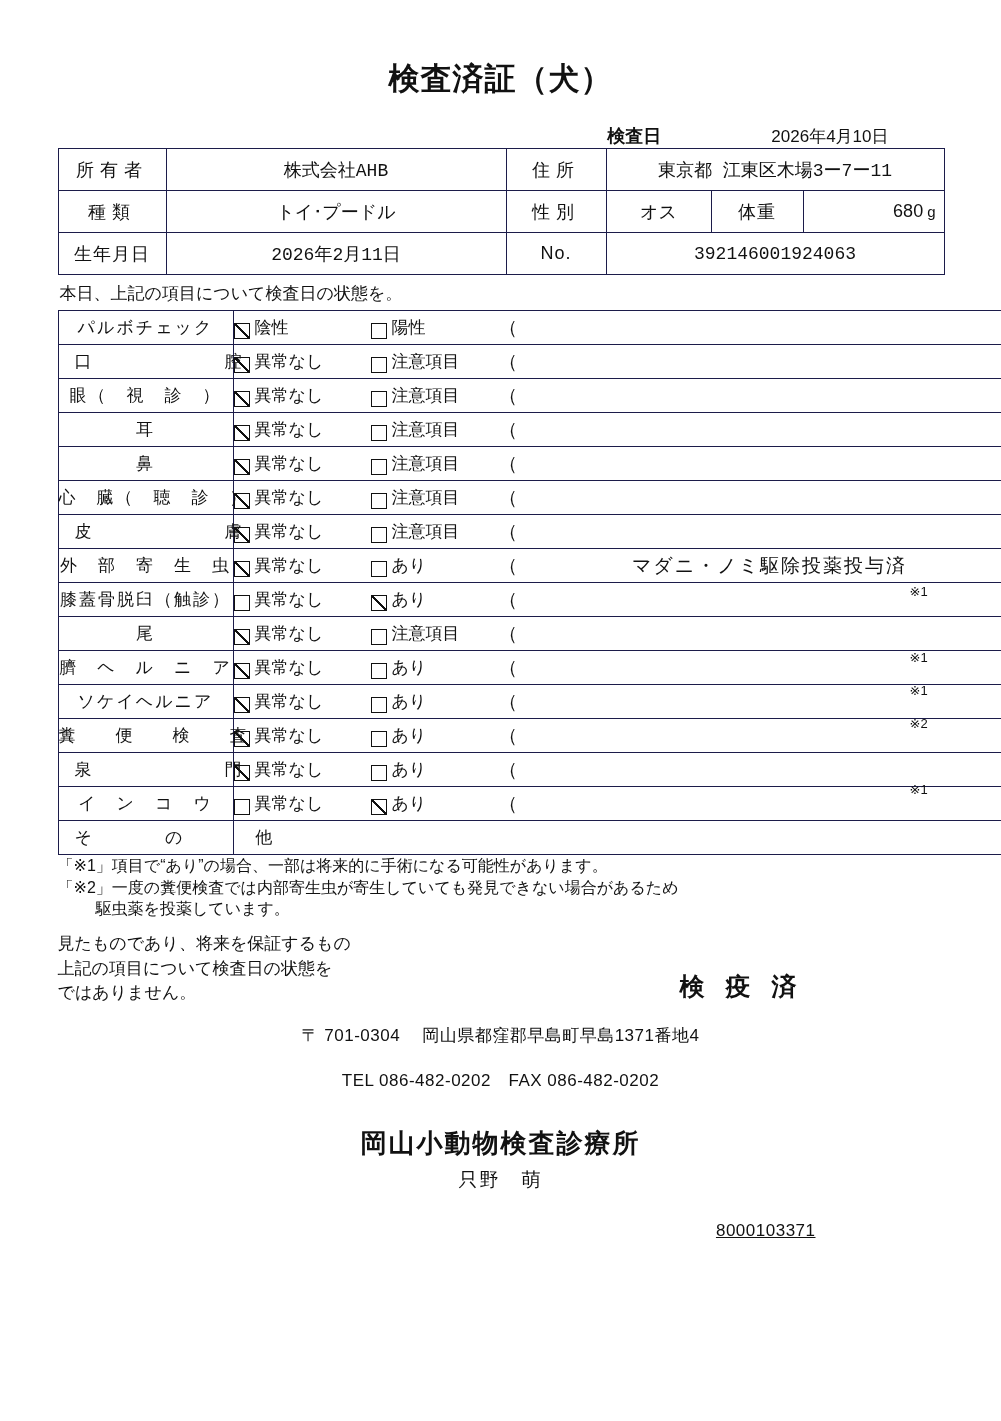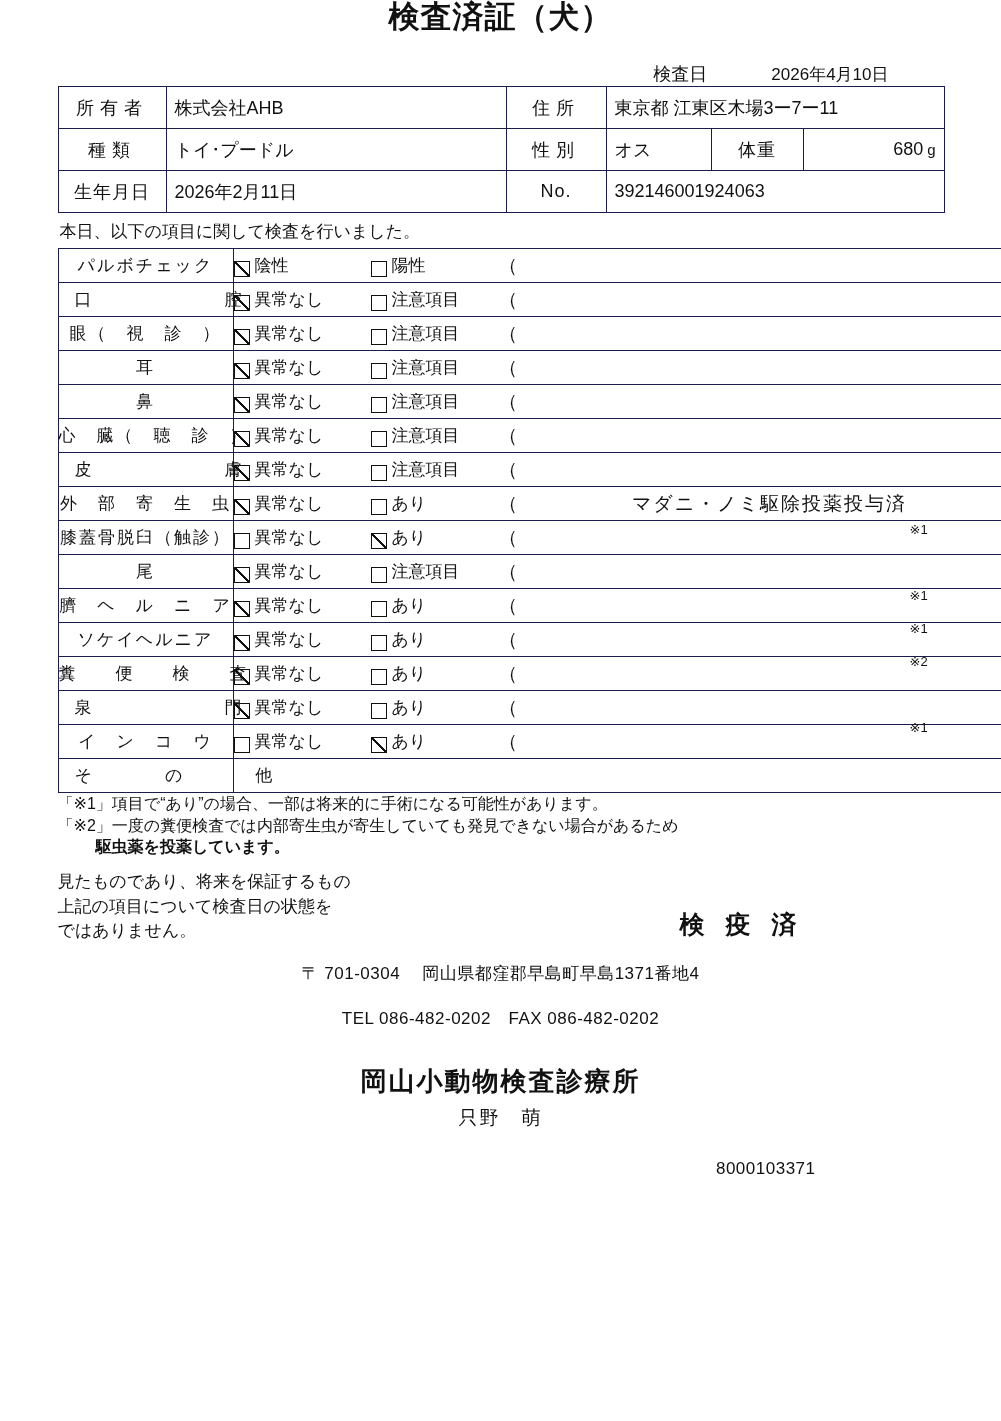"検査済証（犬）" .doc-title { padding-top: none -> 62px }
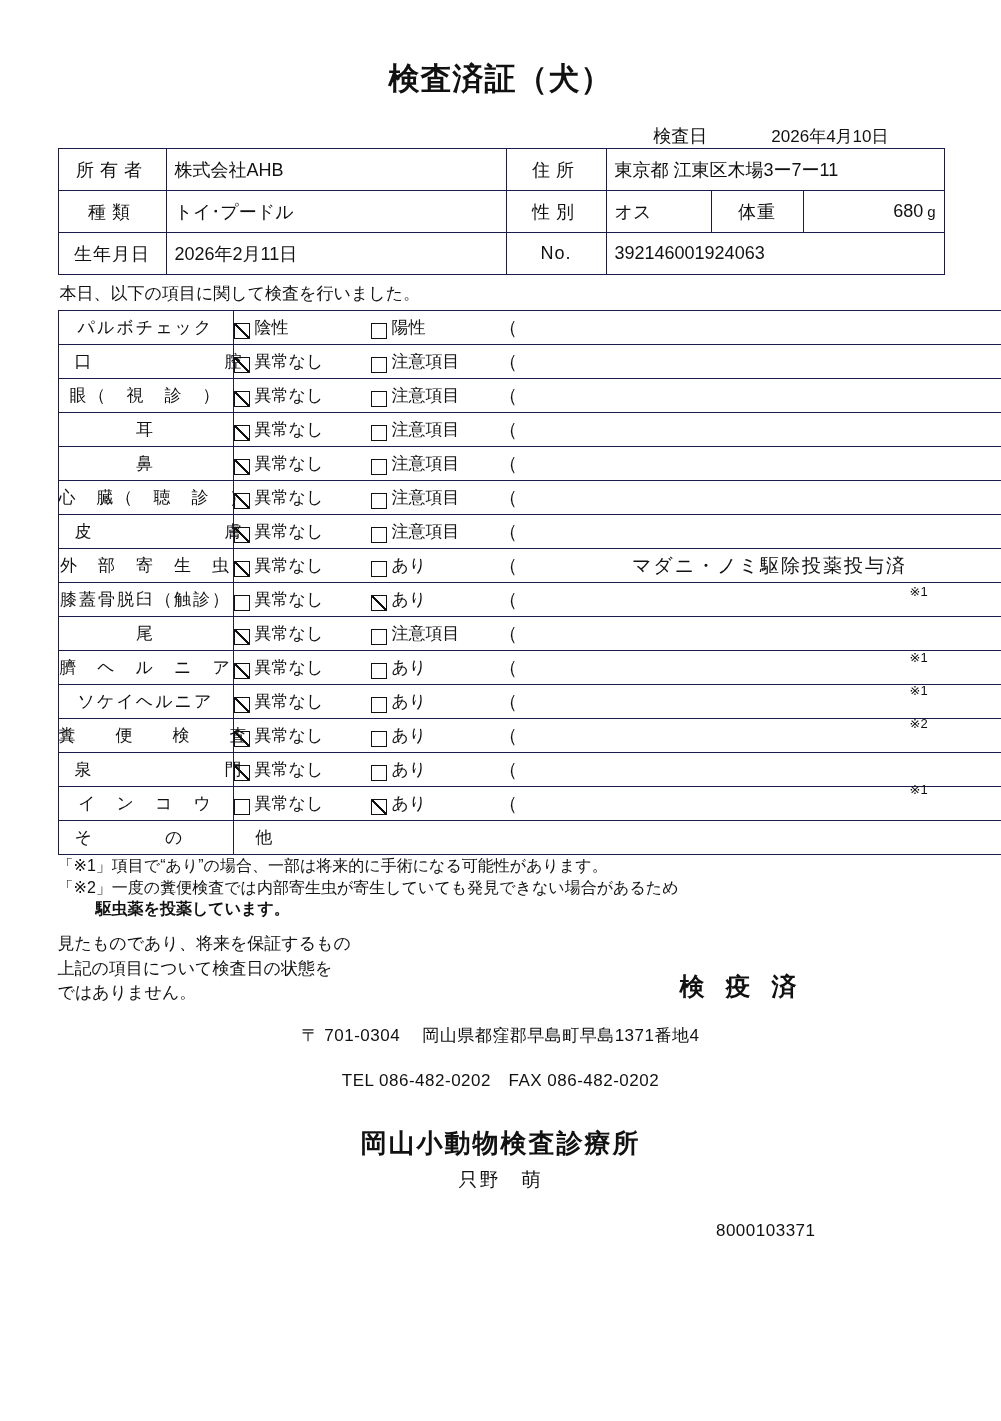"検査日" .exam-date-label { font-weight: normal -> bold; margin-right: 64px -> 110px }
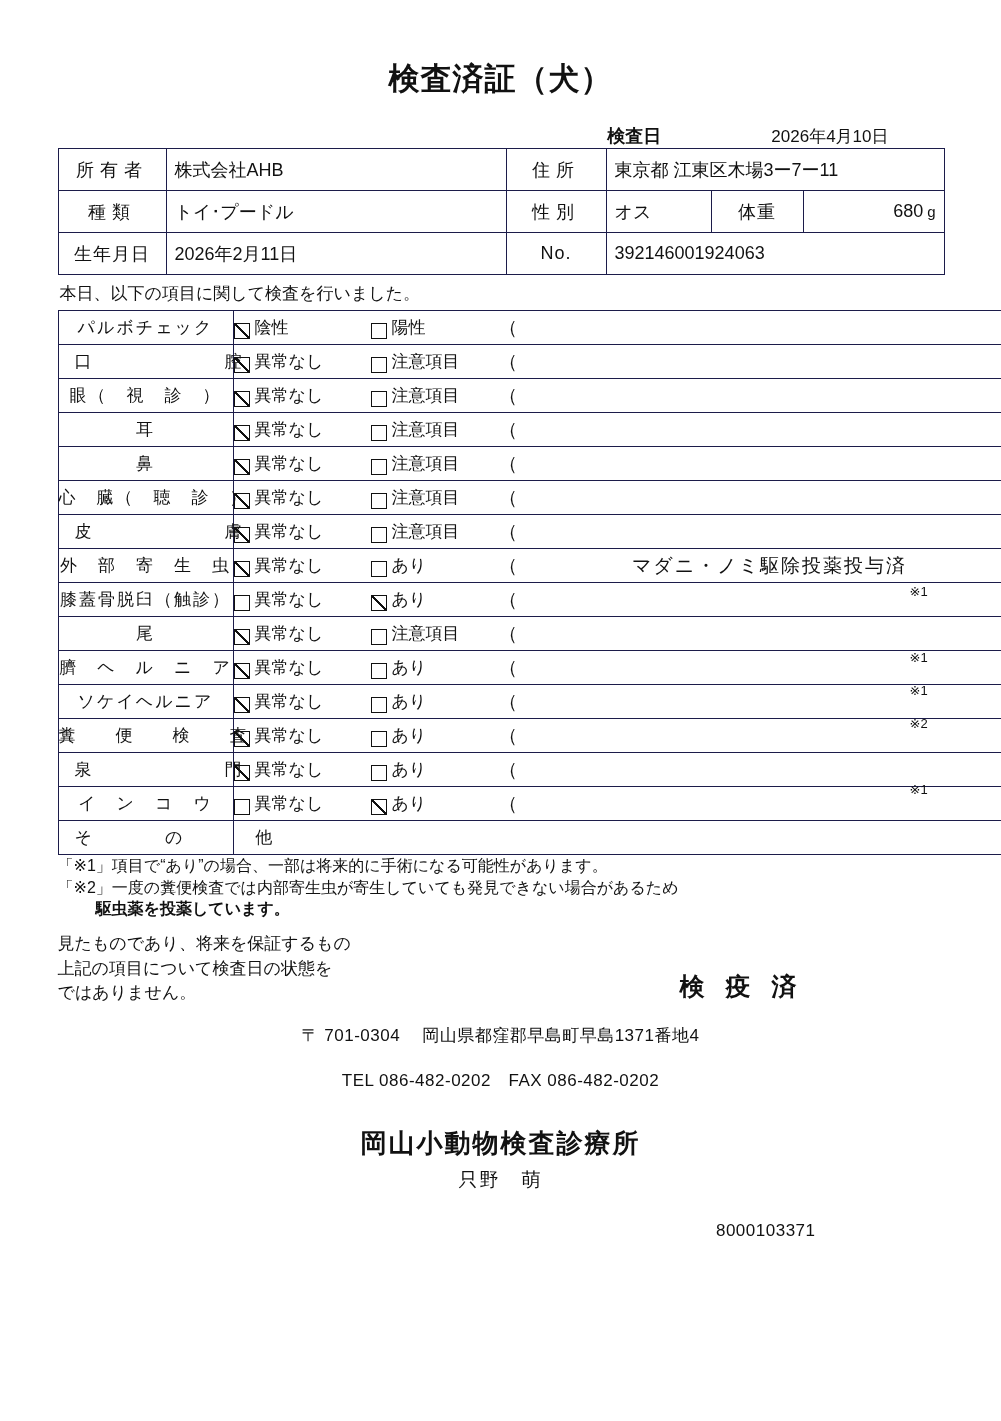"株式会社AHB" td.val { font-family: none -> Liberation Mono, monospace; text-align: left -> center }
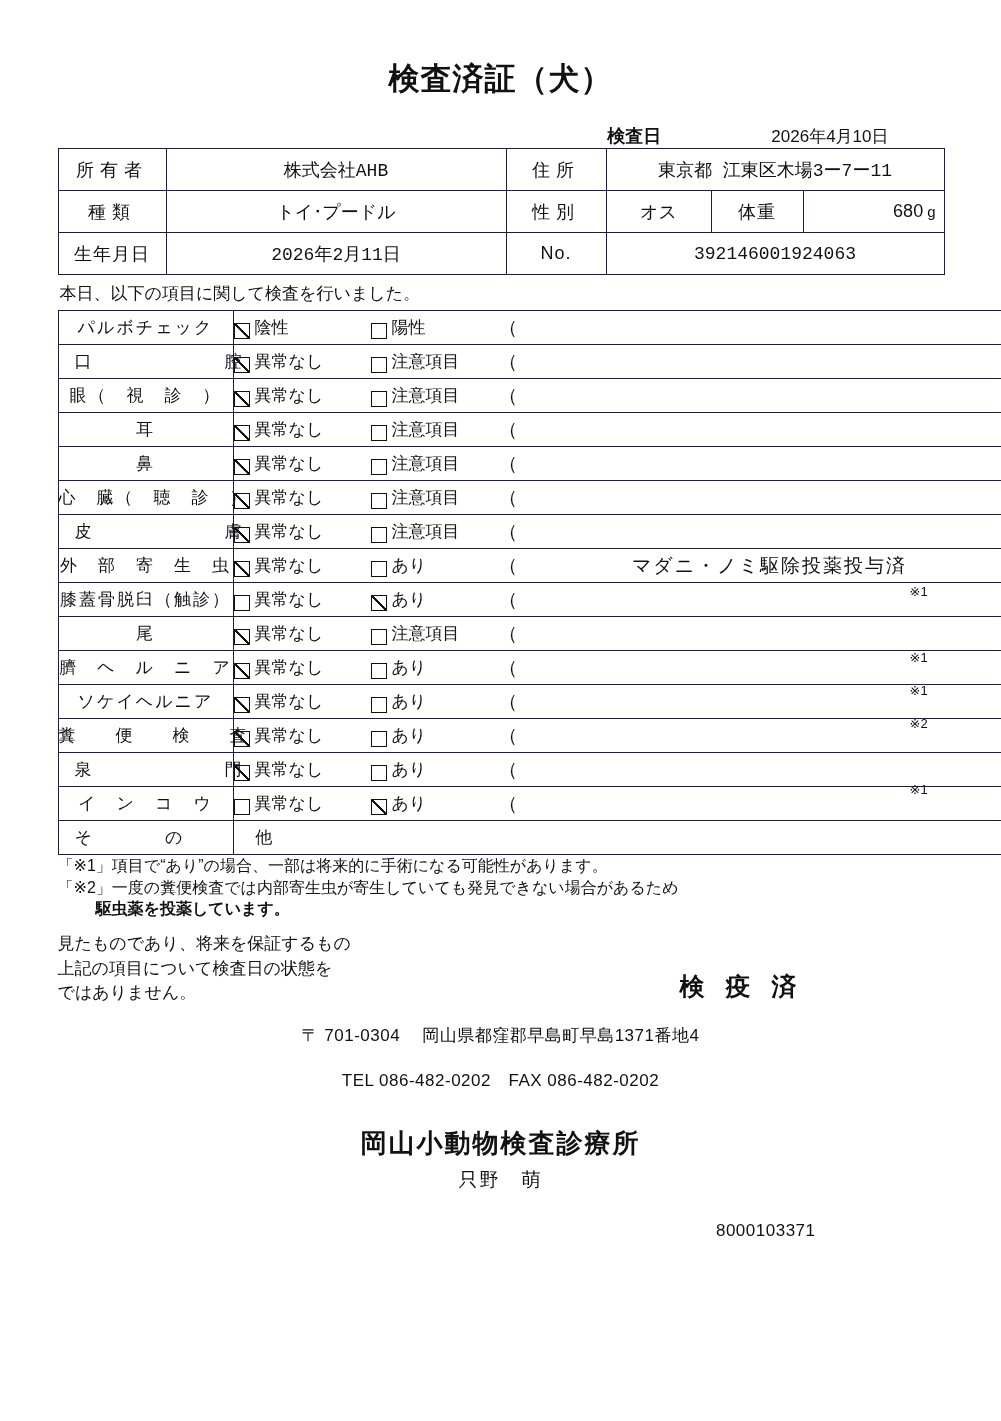"本日、以下の項目に関して検査を行いました。" div.intro { text: 以下の項目に関して検査を行いました -> 上記の項目について検査日の状態を }
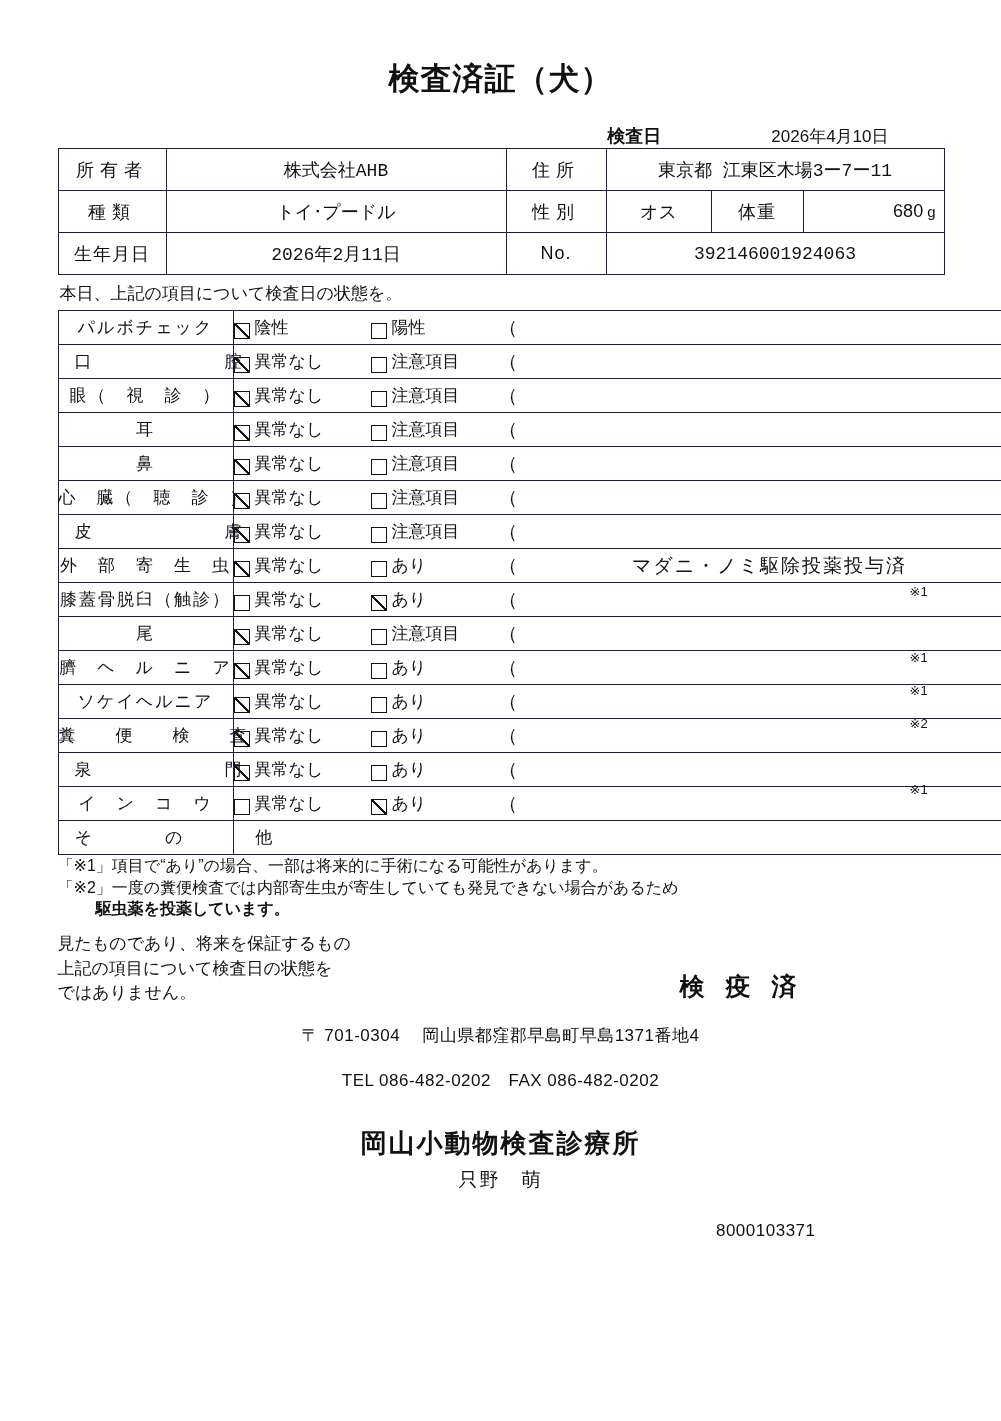"駆虫薬を投薬しています。" .fn-indent { font-weight: bold -> none }
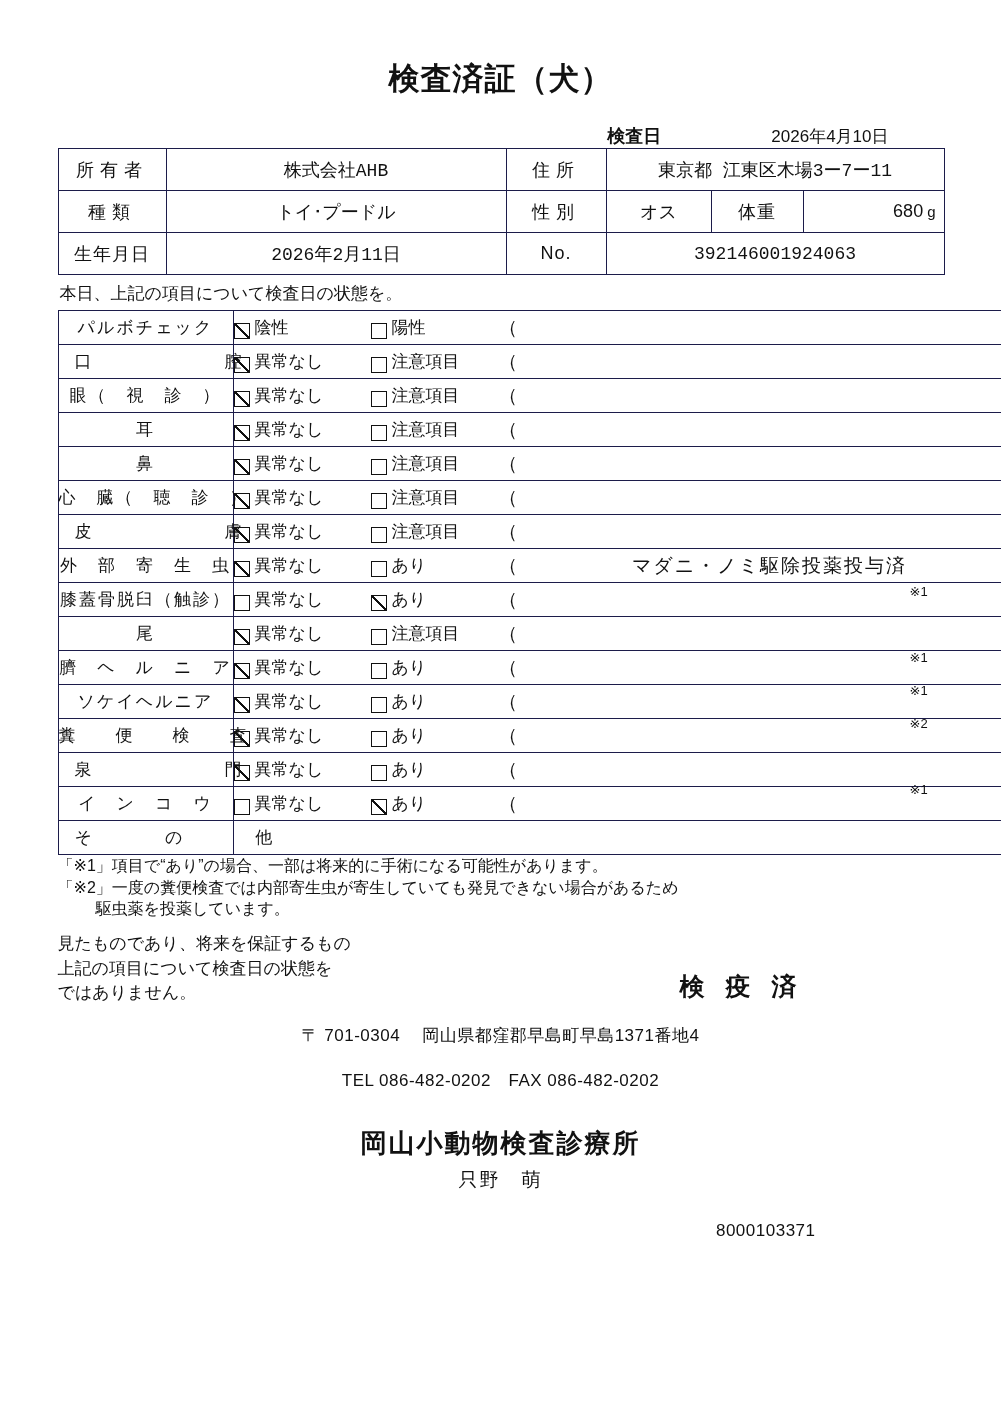"8000103371" .serial { text-decoration: none -> underline }
